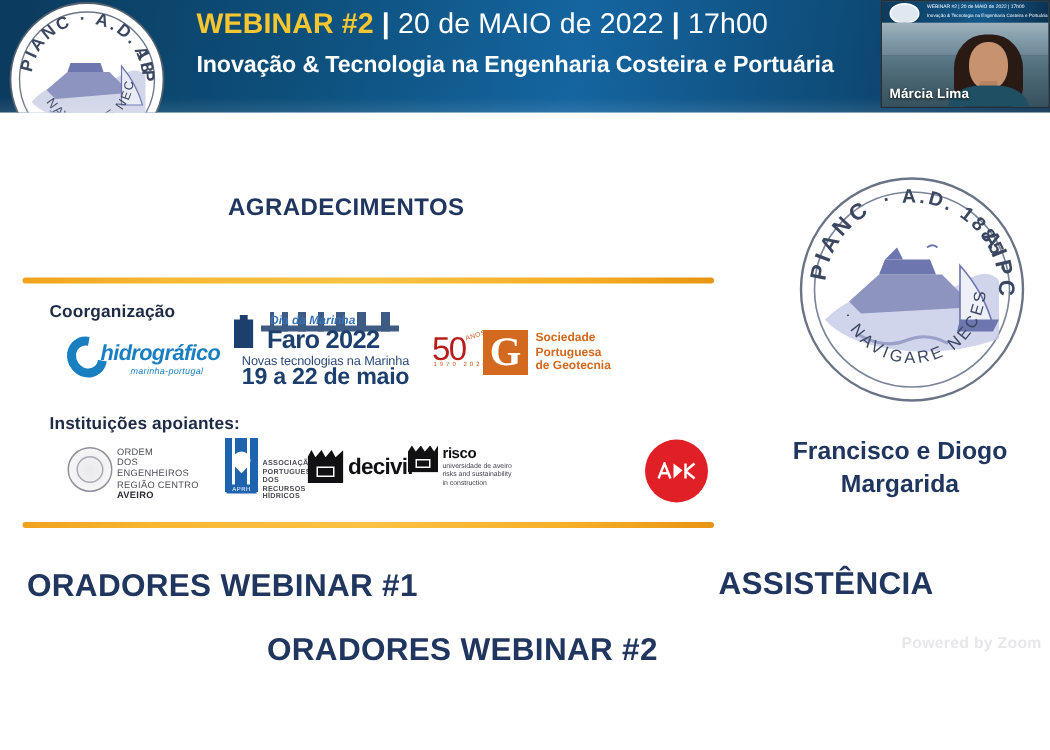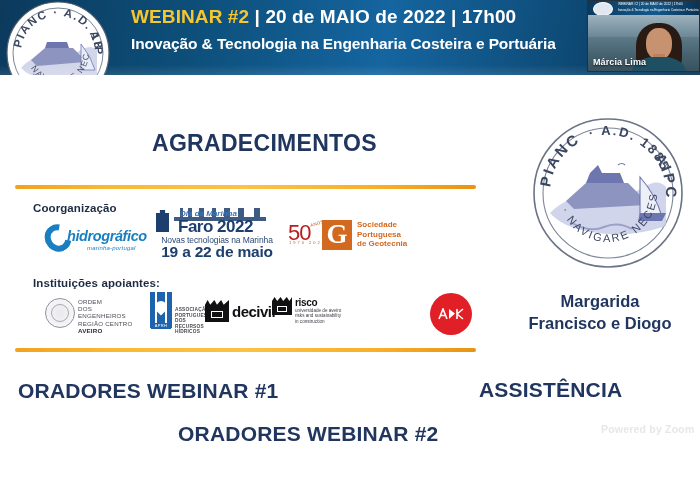"20 de MAIO de 2022" .line1 .rest { font-weight: bold -> normal }
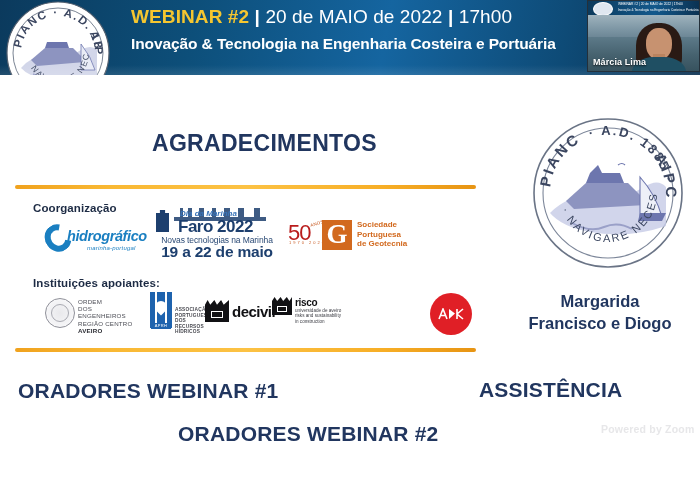"AGRADECIMENTOS" #agrad-title { font-size: 23px -> 16px }
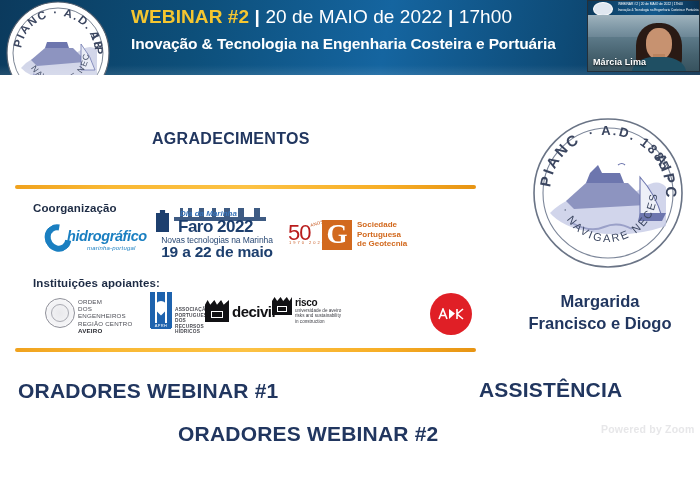"Margarida" div { order: before "Francisco e Diogo" -> after "Francisco e Diogo" }
